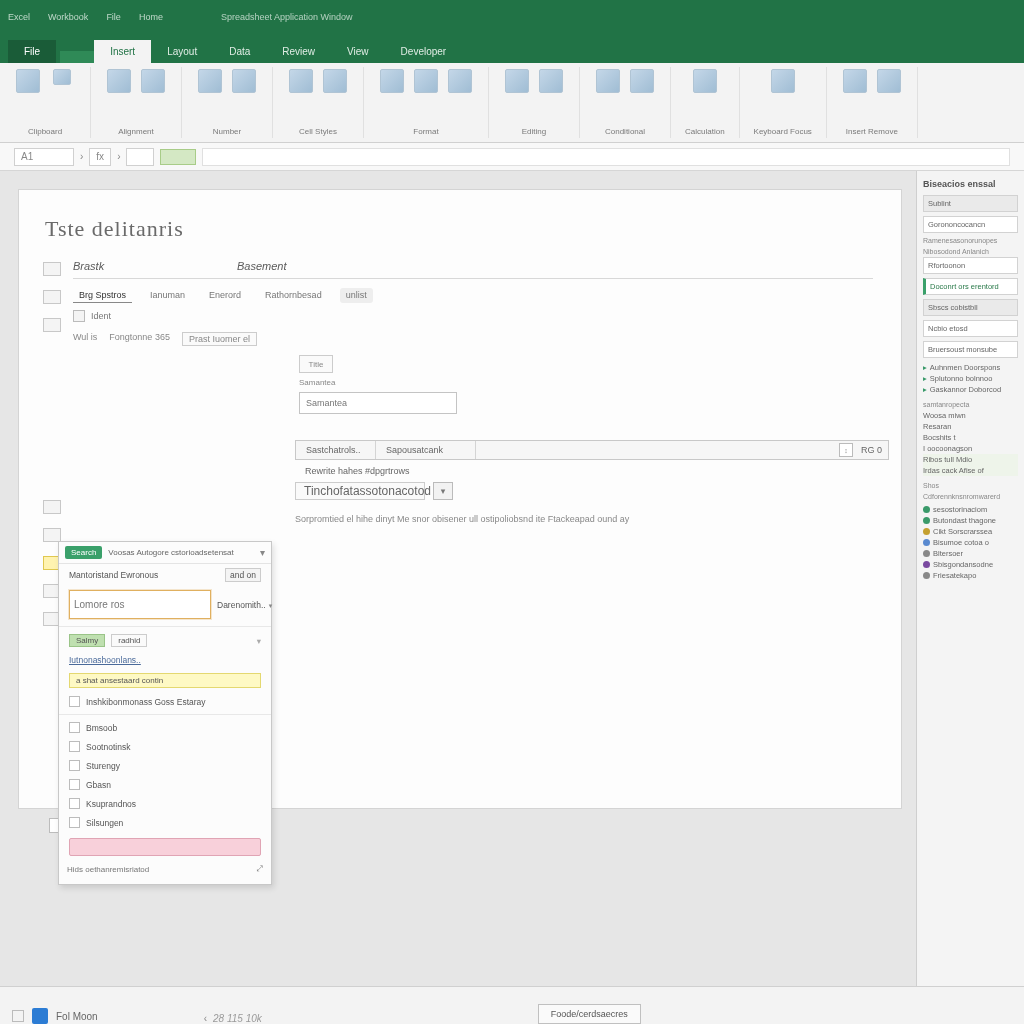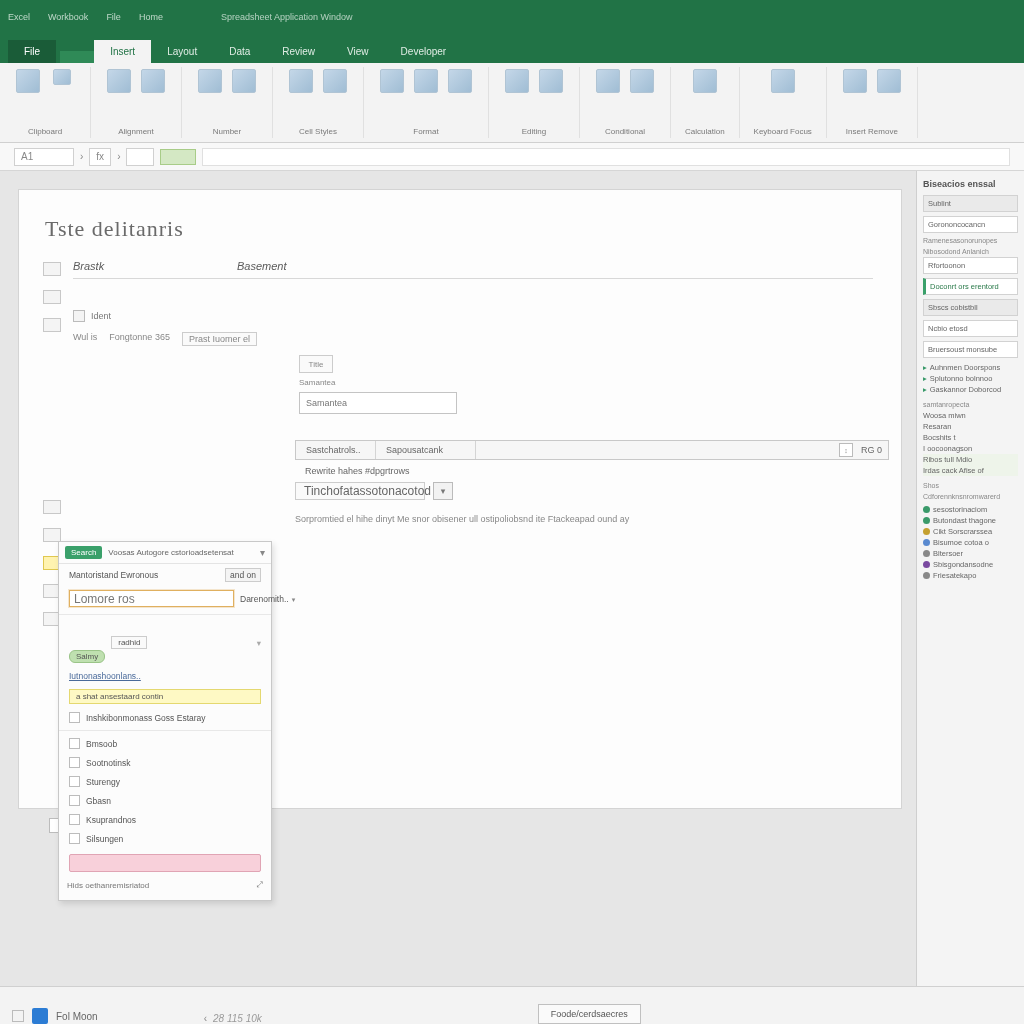"Brg Spstros" div.field-tabs { html: none -> <div> <span>Brg Spstros</span> <span>Ianuman</span> <span>Enerord</span> <span>Rathornbesad</span> <span>unlist</span> </div> }
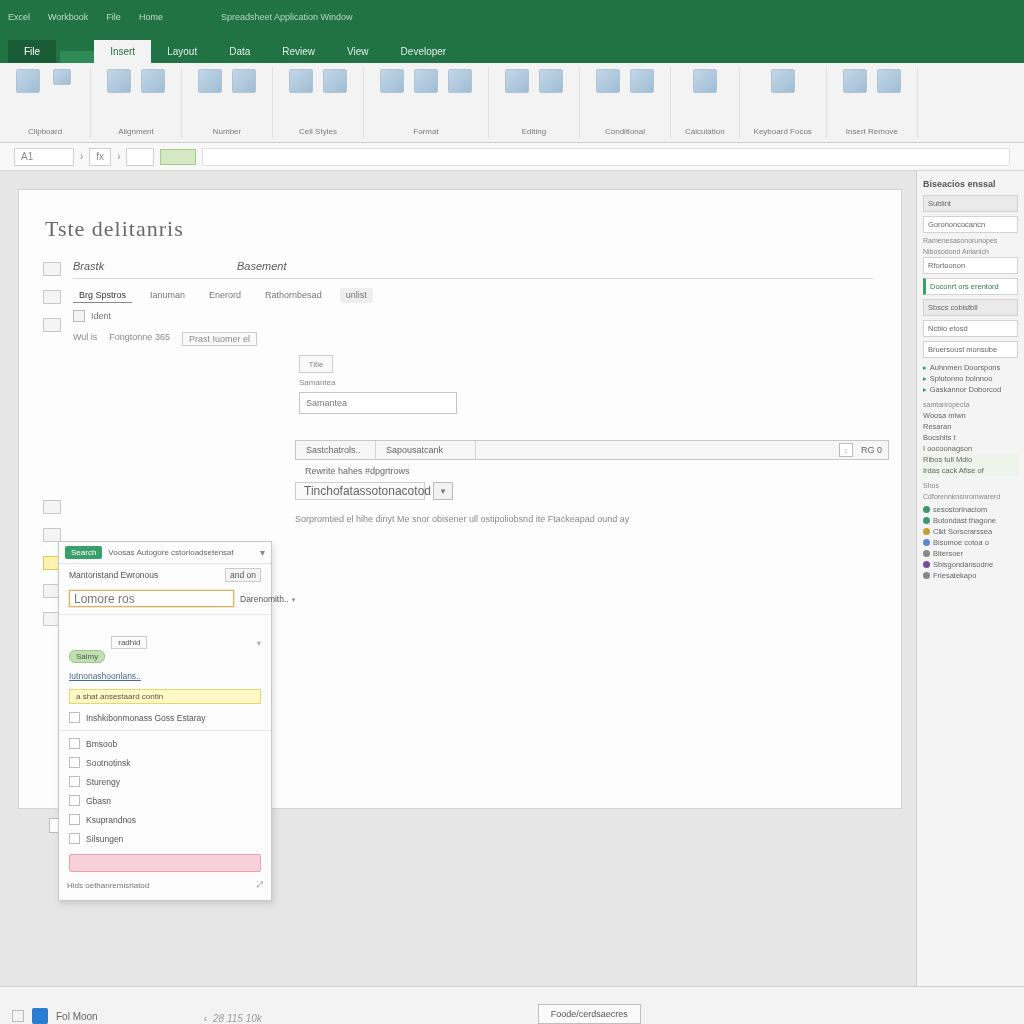"Lomore ros" .popup-input { font-size: 12px -> 10px; height: 17px -> 29px }
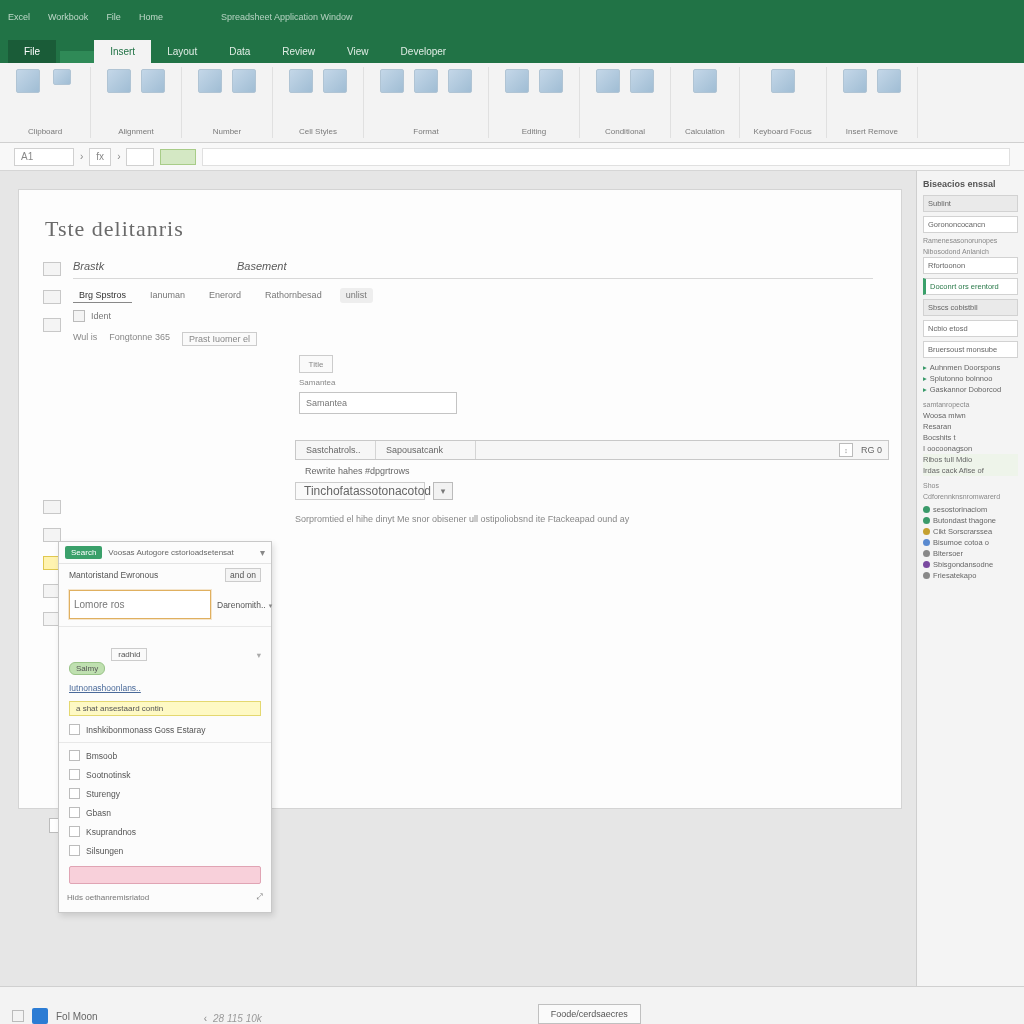"Salmy" .popup-sub-badge { border-radius: 6px -> 0; margin-top: 28px -> none }
